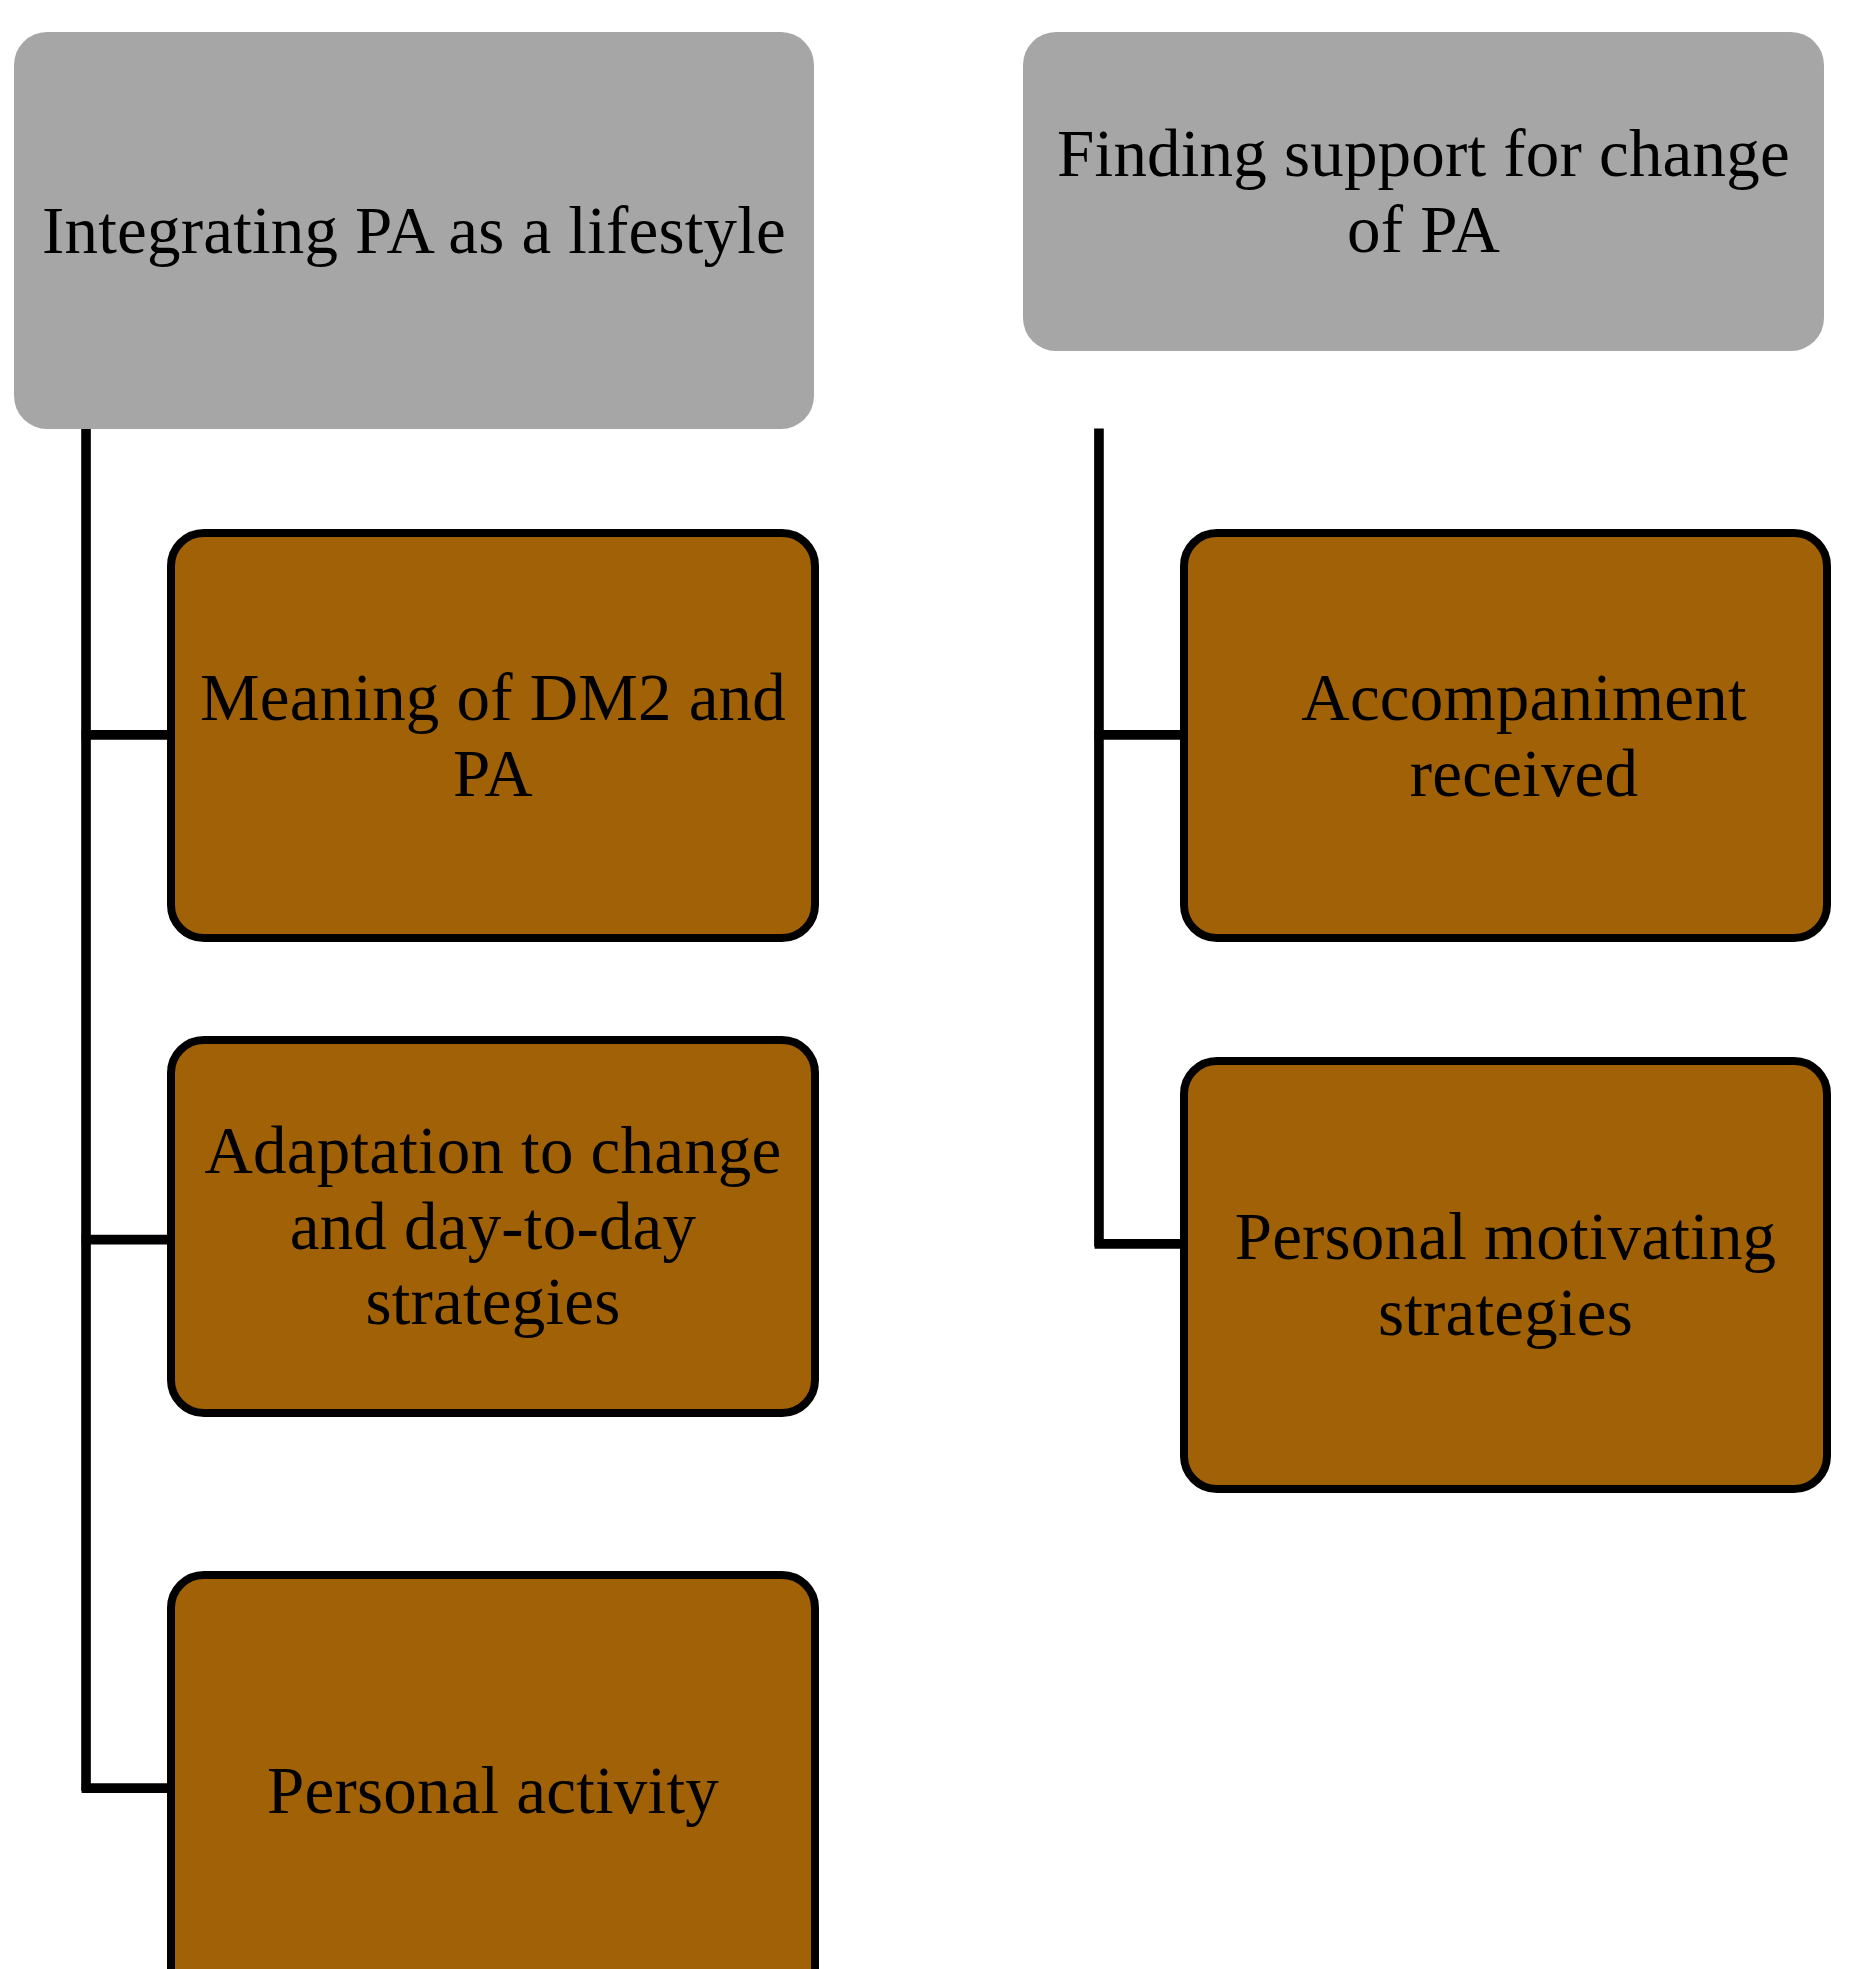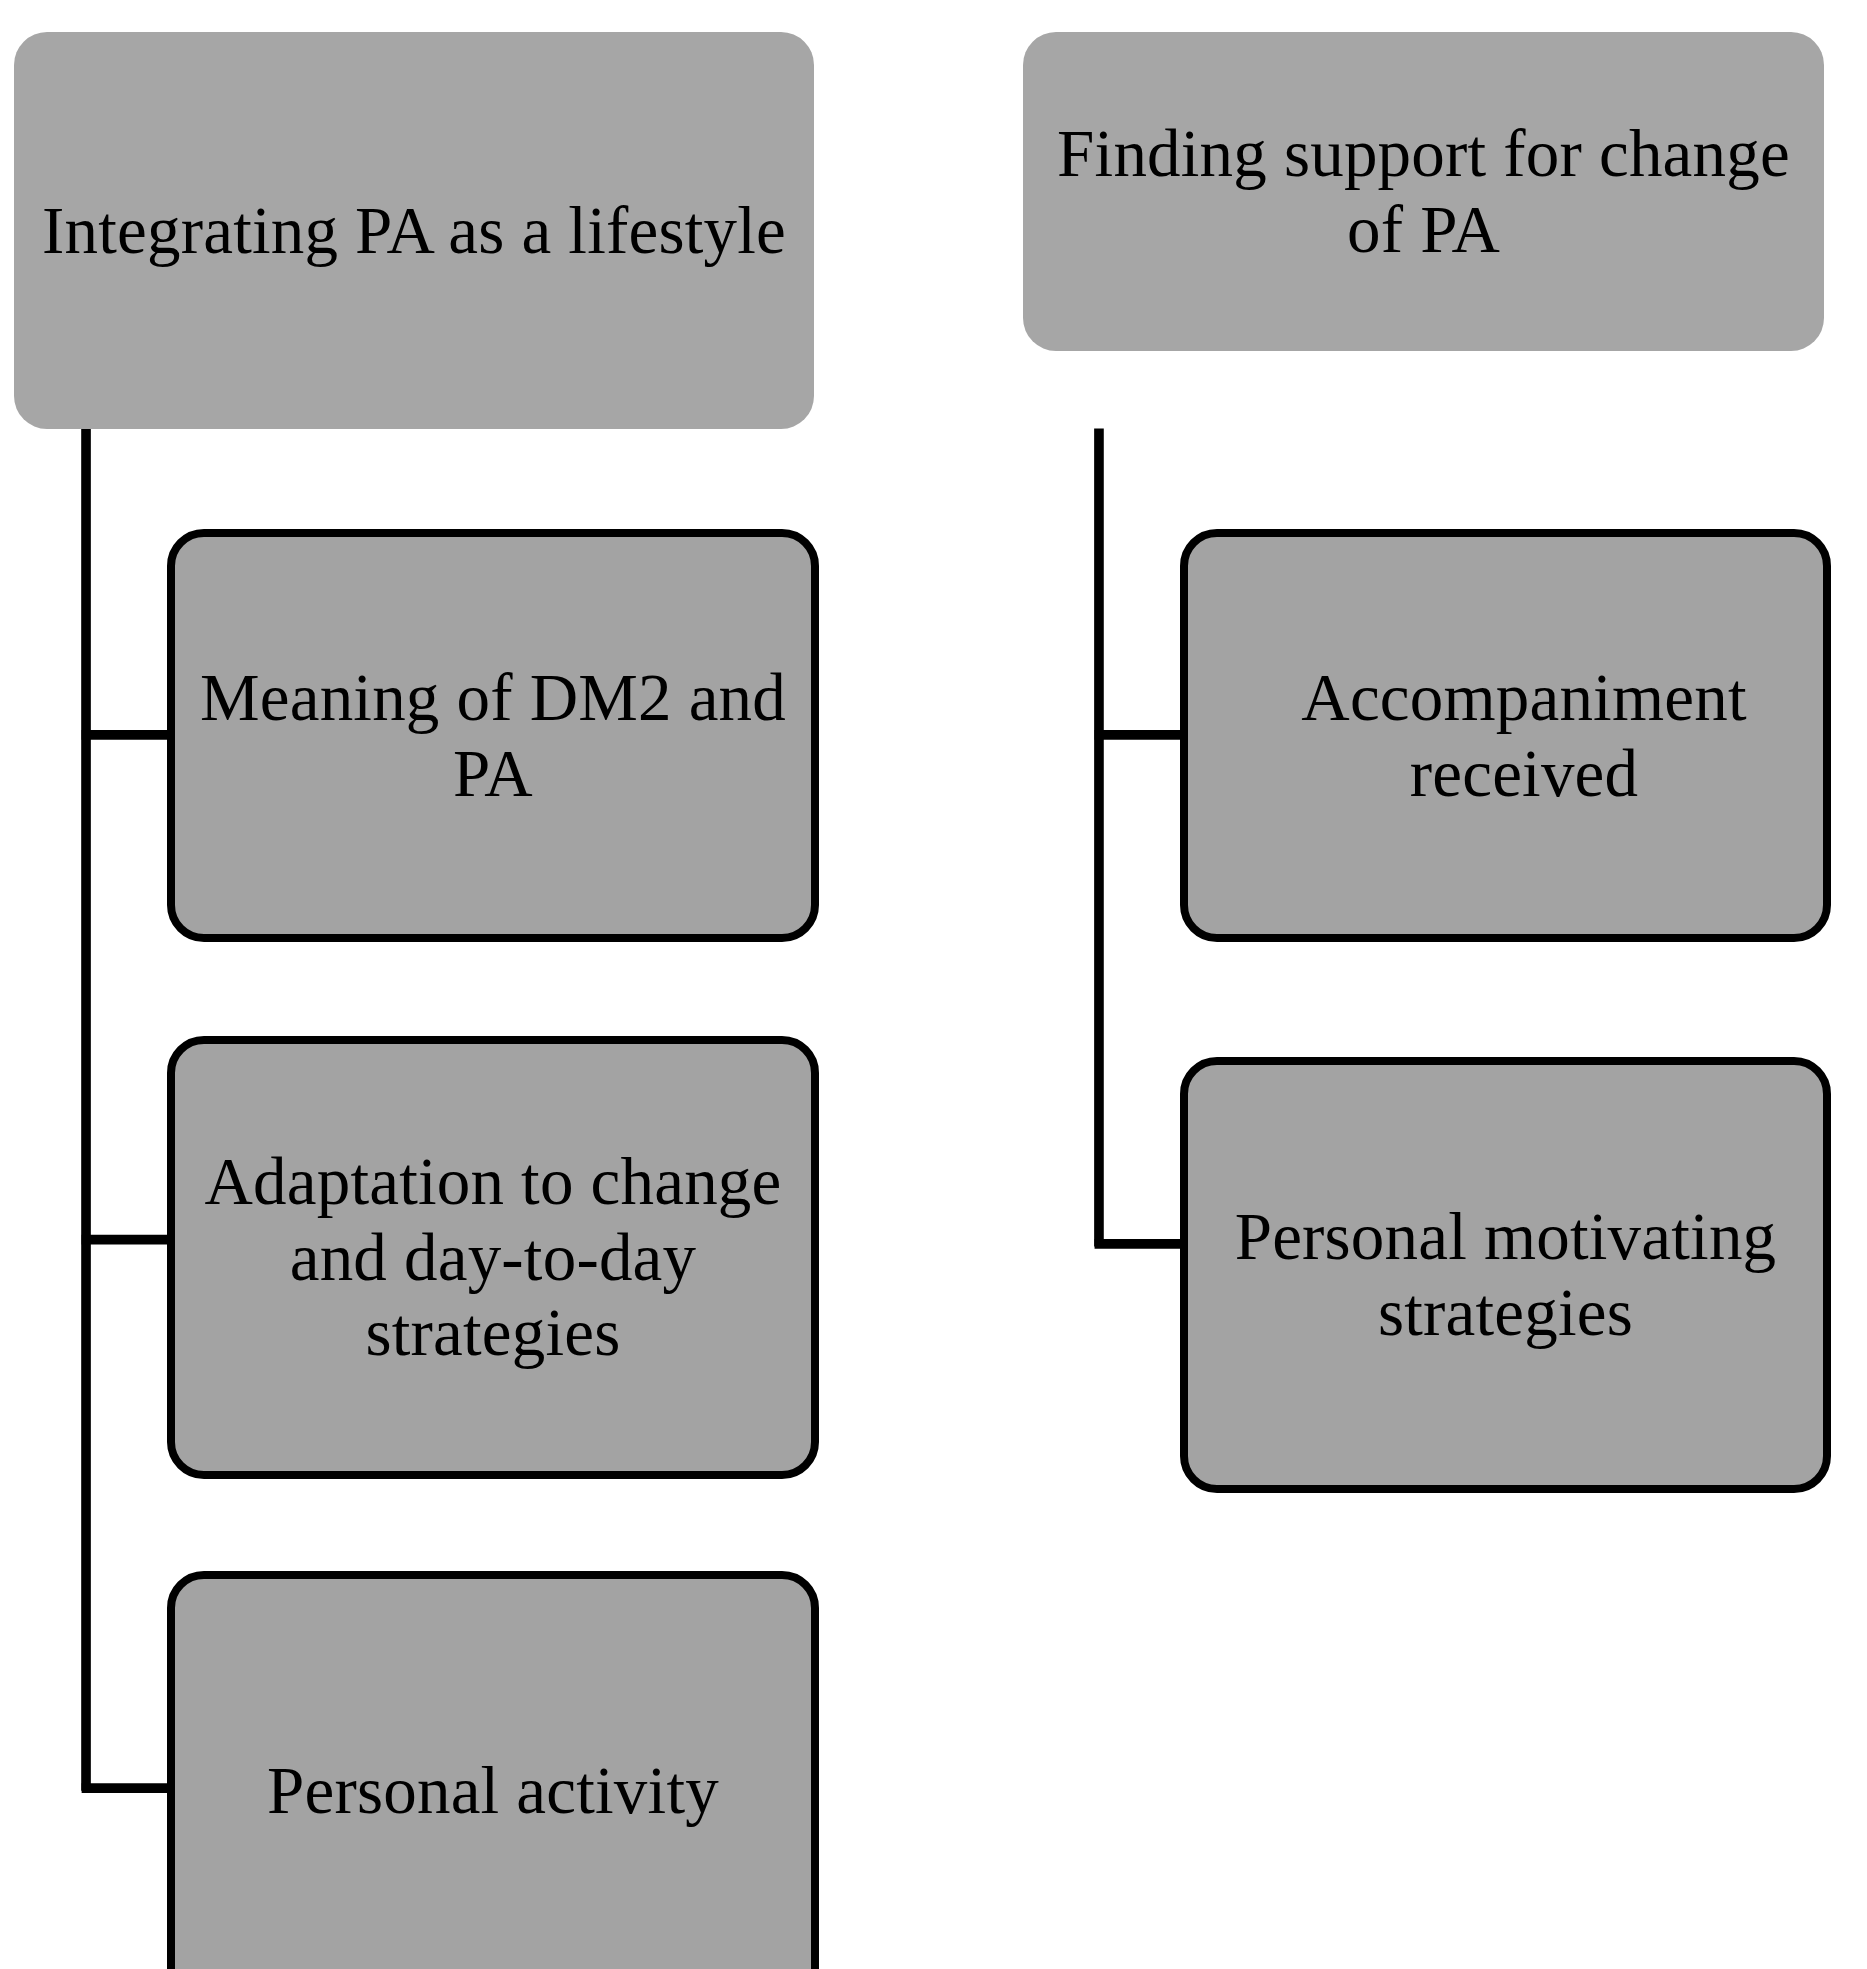"Meaning of DM2 and PA" .node-sub { background: #a3a3a3 -> #a16207 }
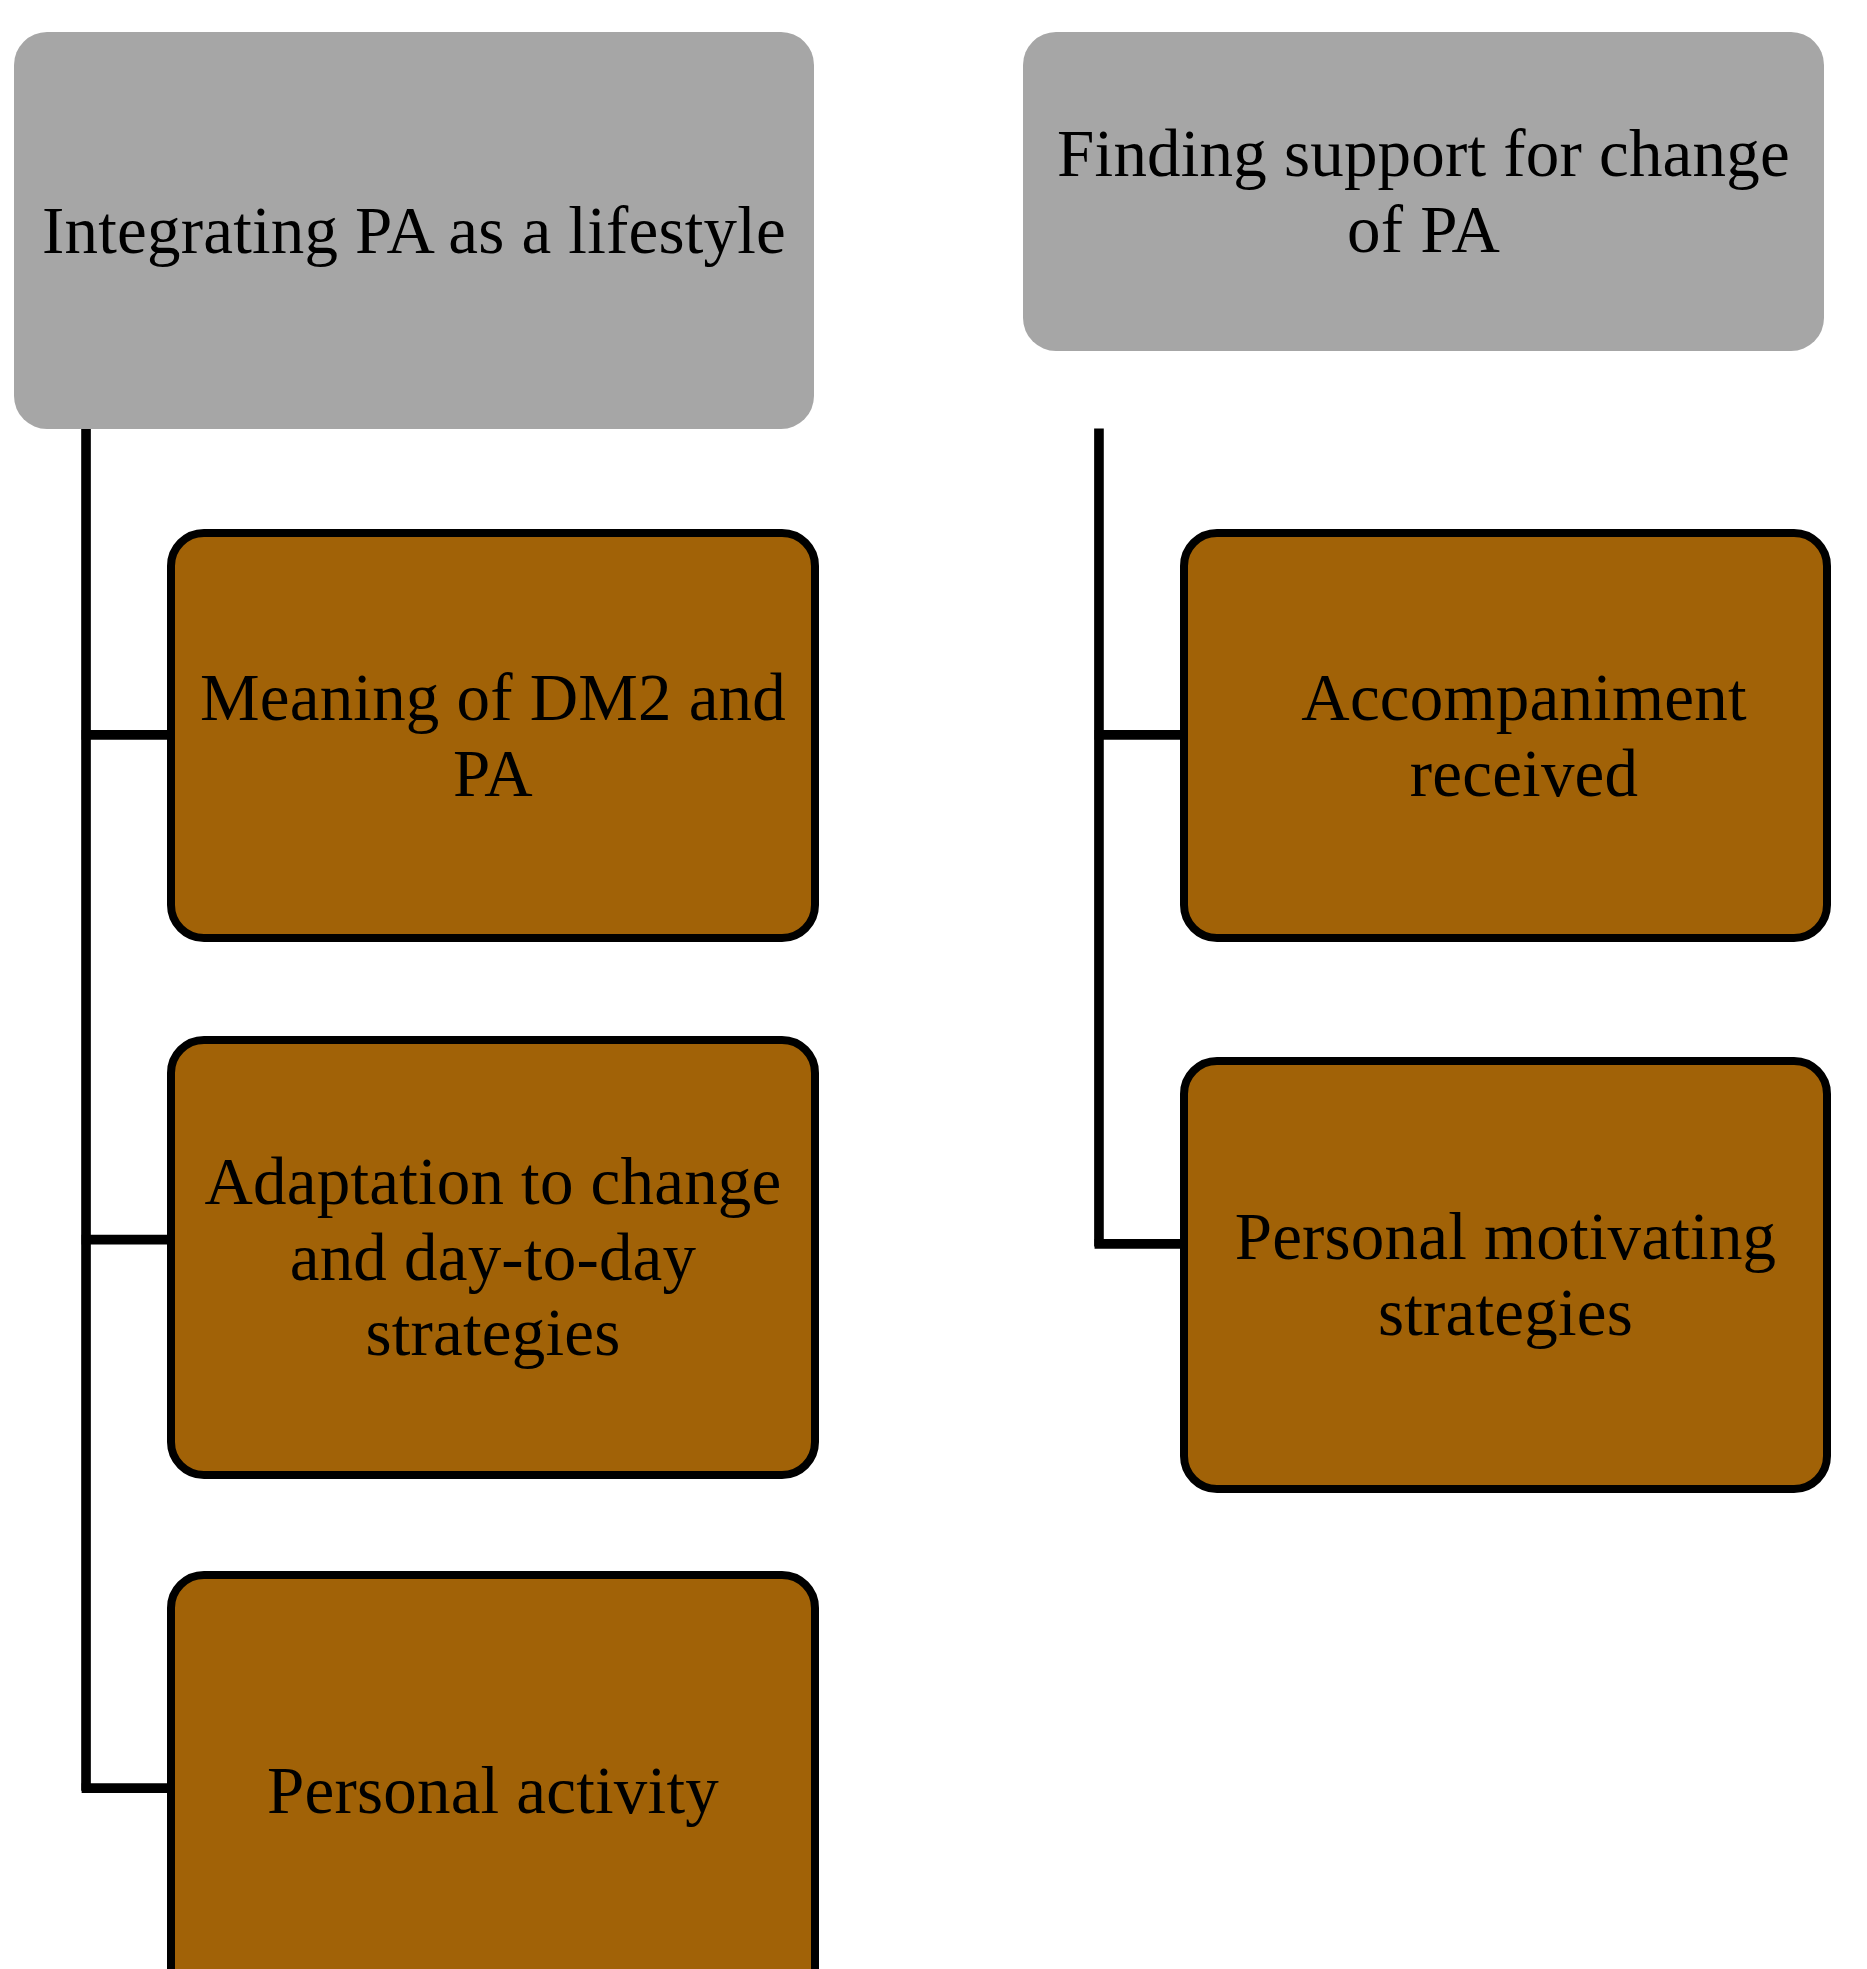"Adaptation to change and day-to-day" #sub-l2 { height: 443px -> 381px }
